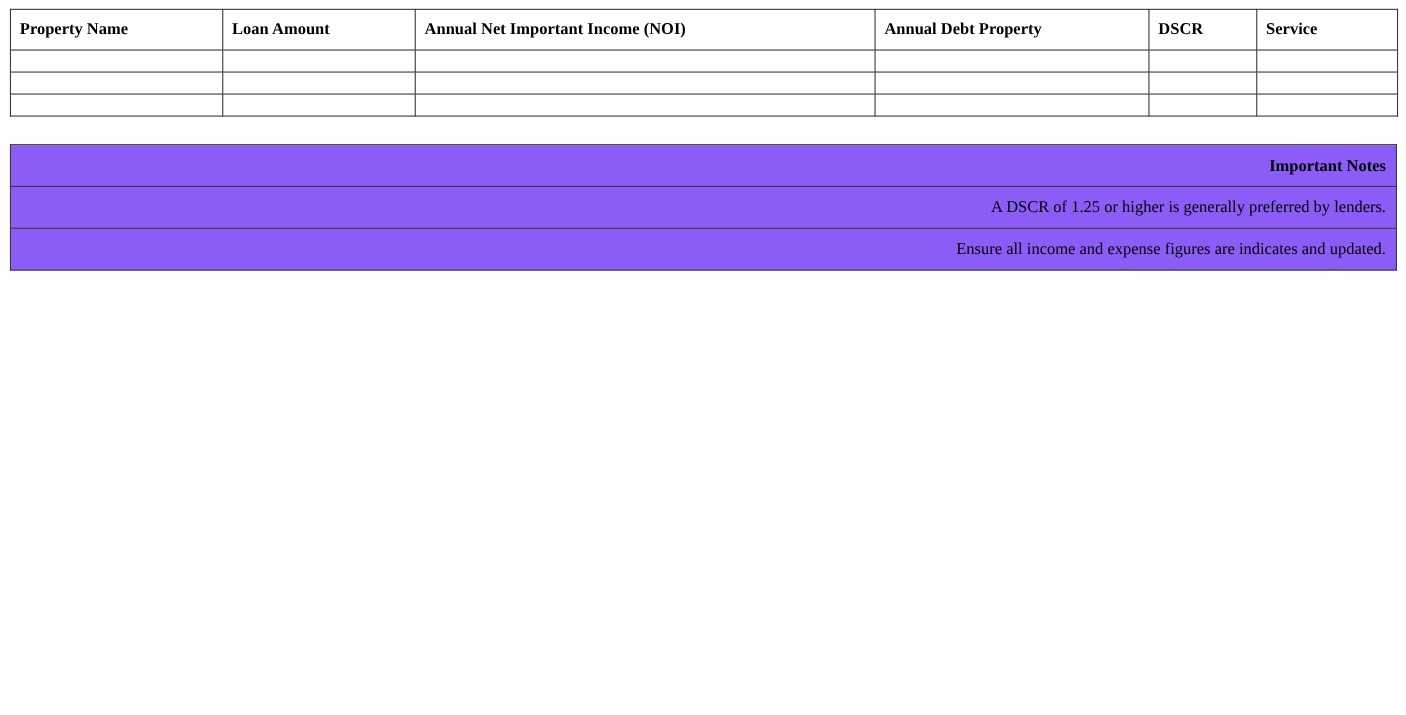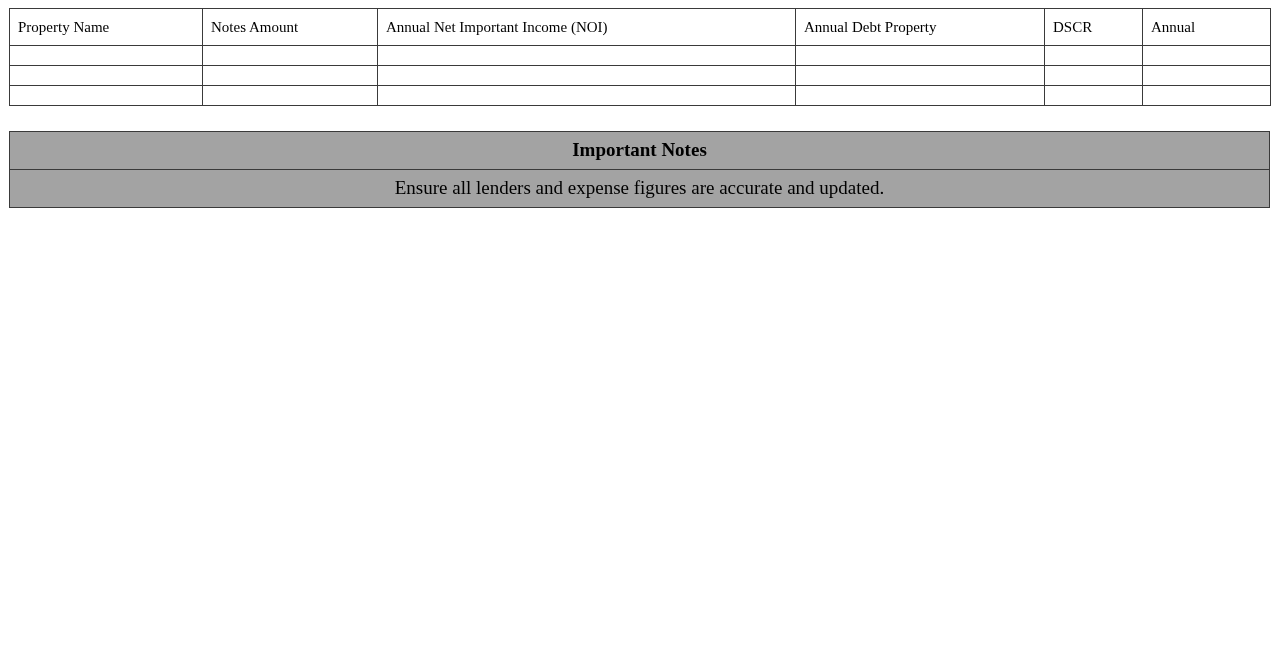"Property Name" .dscr-table th { font-weight: normal -> bold }
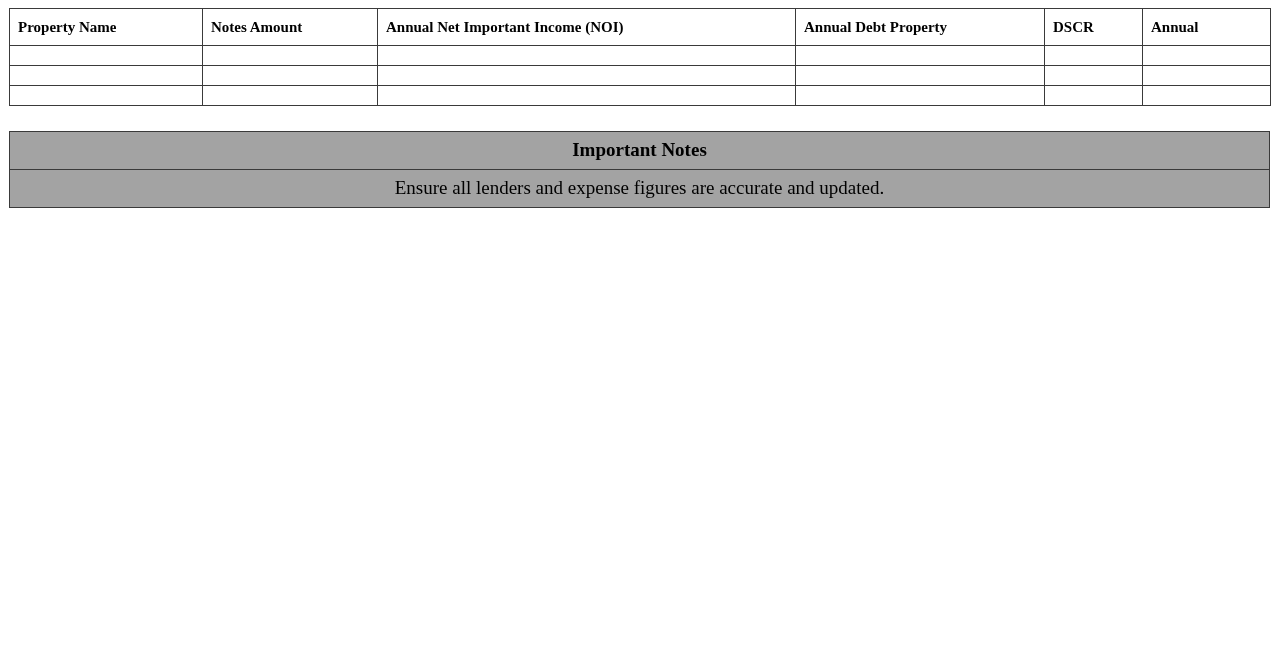"Notes Amount" th { text: Notes -> Loan }
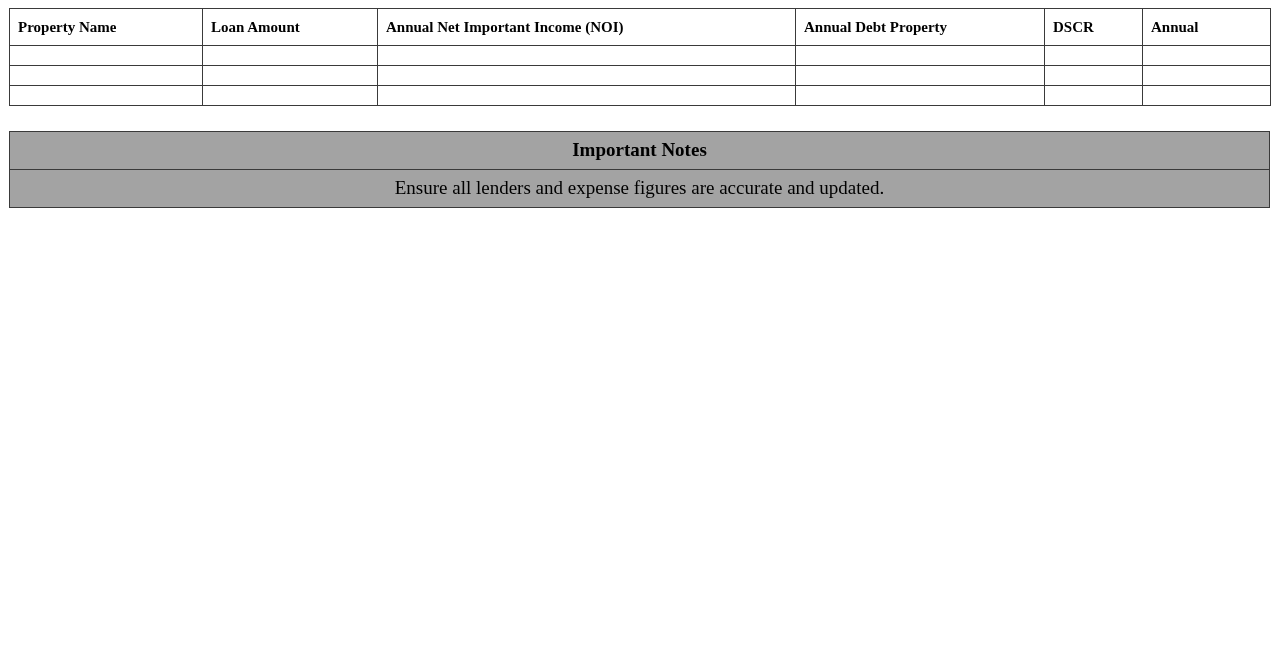"Annual" th { text: Annual -> Service }
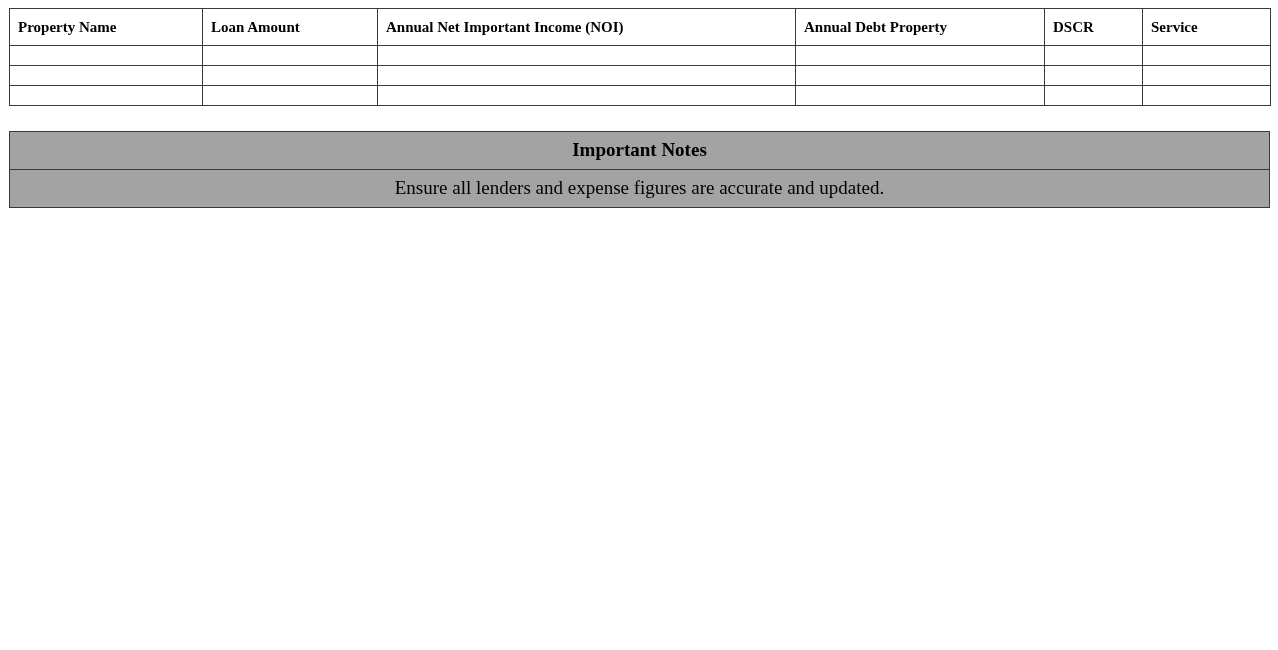"Important Notes" .notes-table th, .notes-table td { background: #a3a3a3 -> #8b5cf6; font-size: 19px -> 15px; text-align: center -> right }
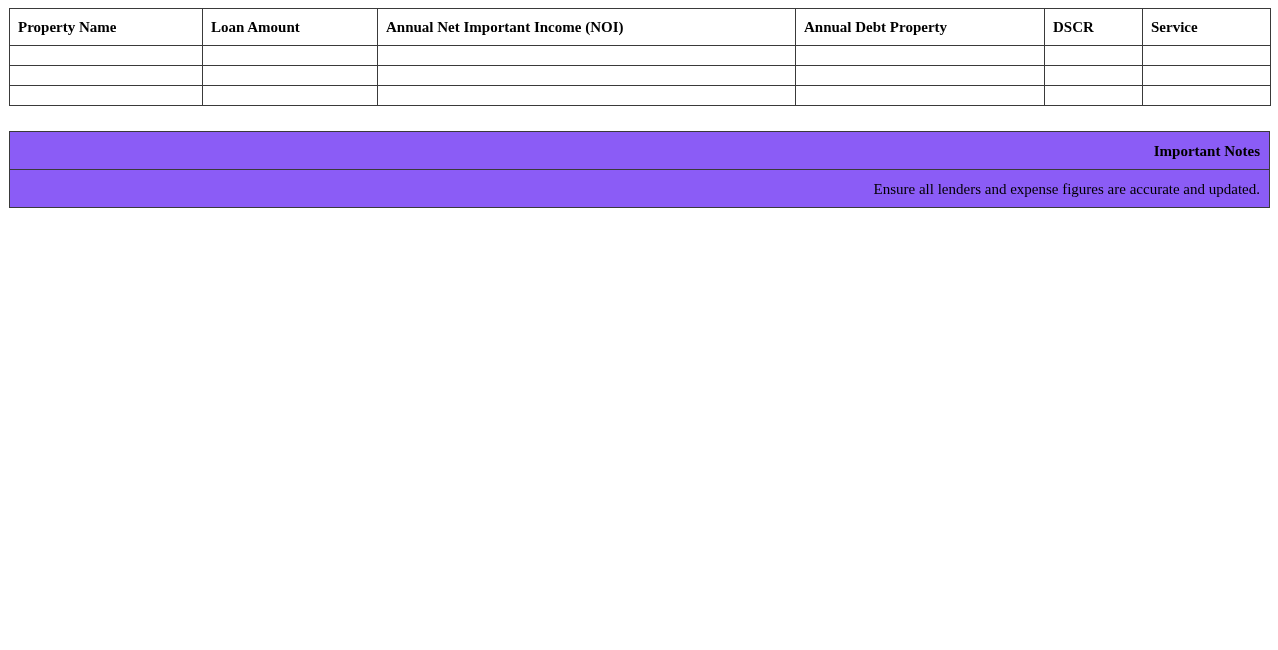"A DSCR of 1.25 or" tr { html: none -> <tr> <td>A DSCR of 1.25 or higher is generally preferred by lenders.</td> </tr> }
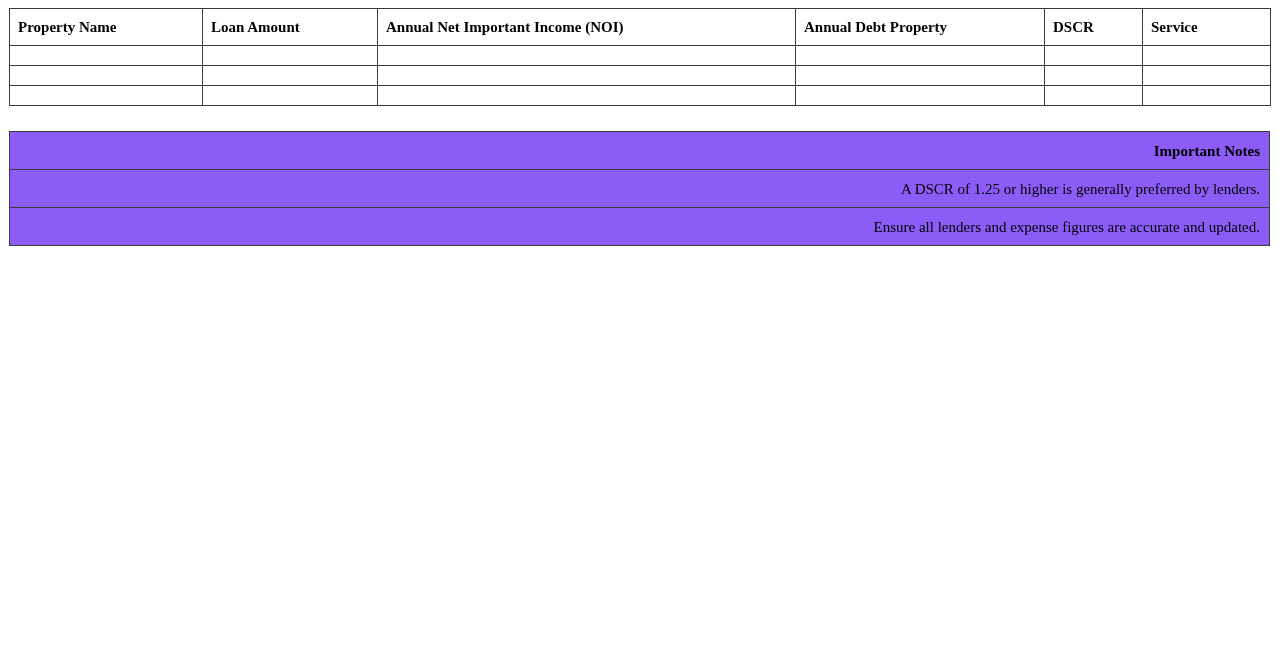"Ensure all lenders and expense" td { text: lenders and expense figures are accurate -> income and expense figures are indicates }
